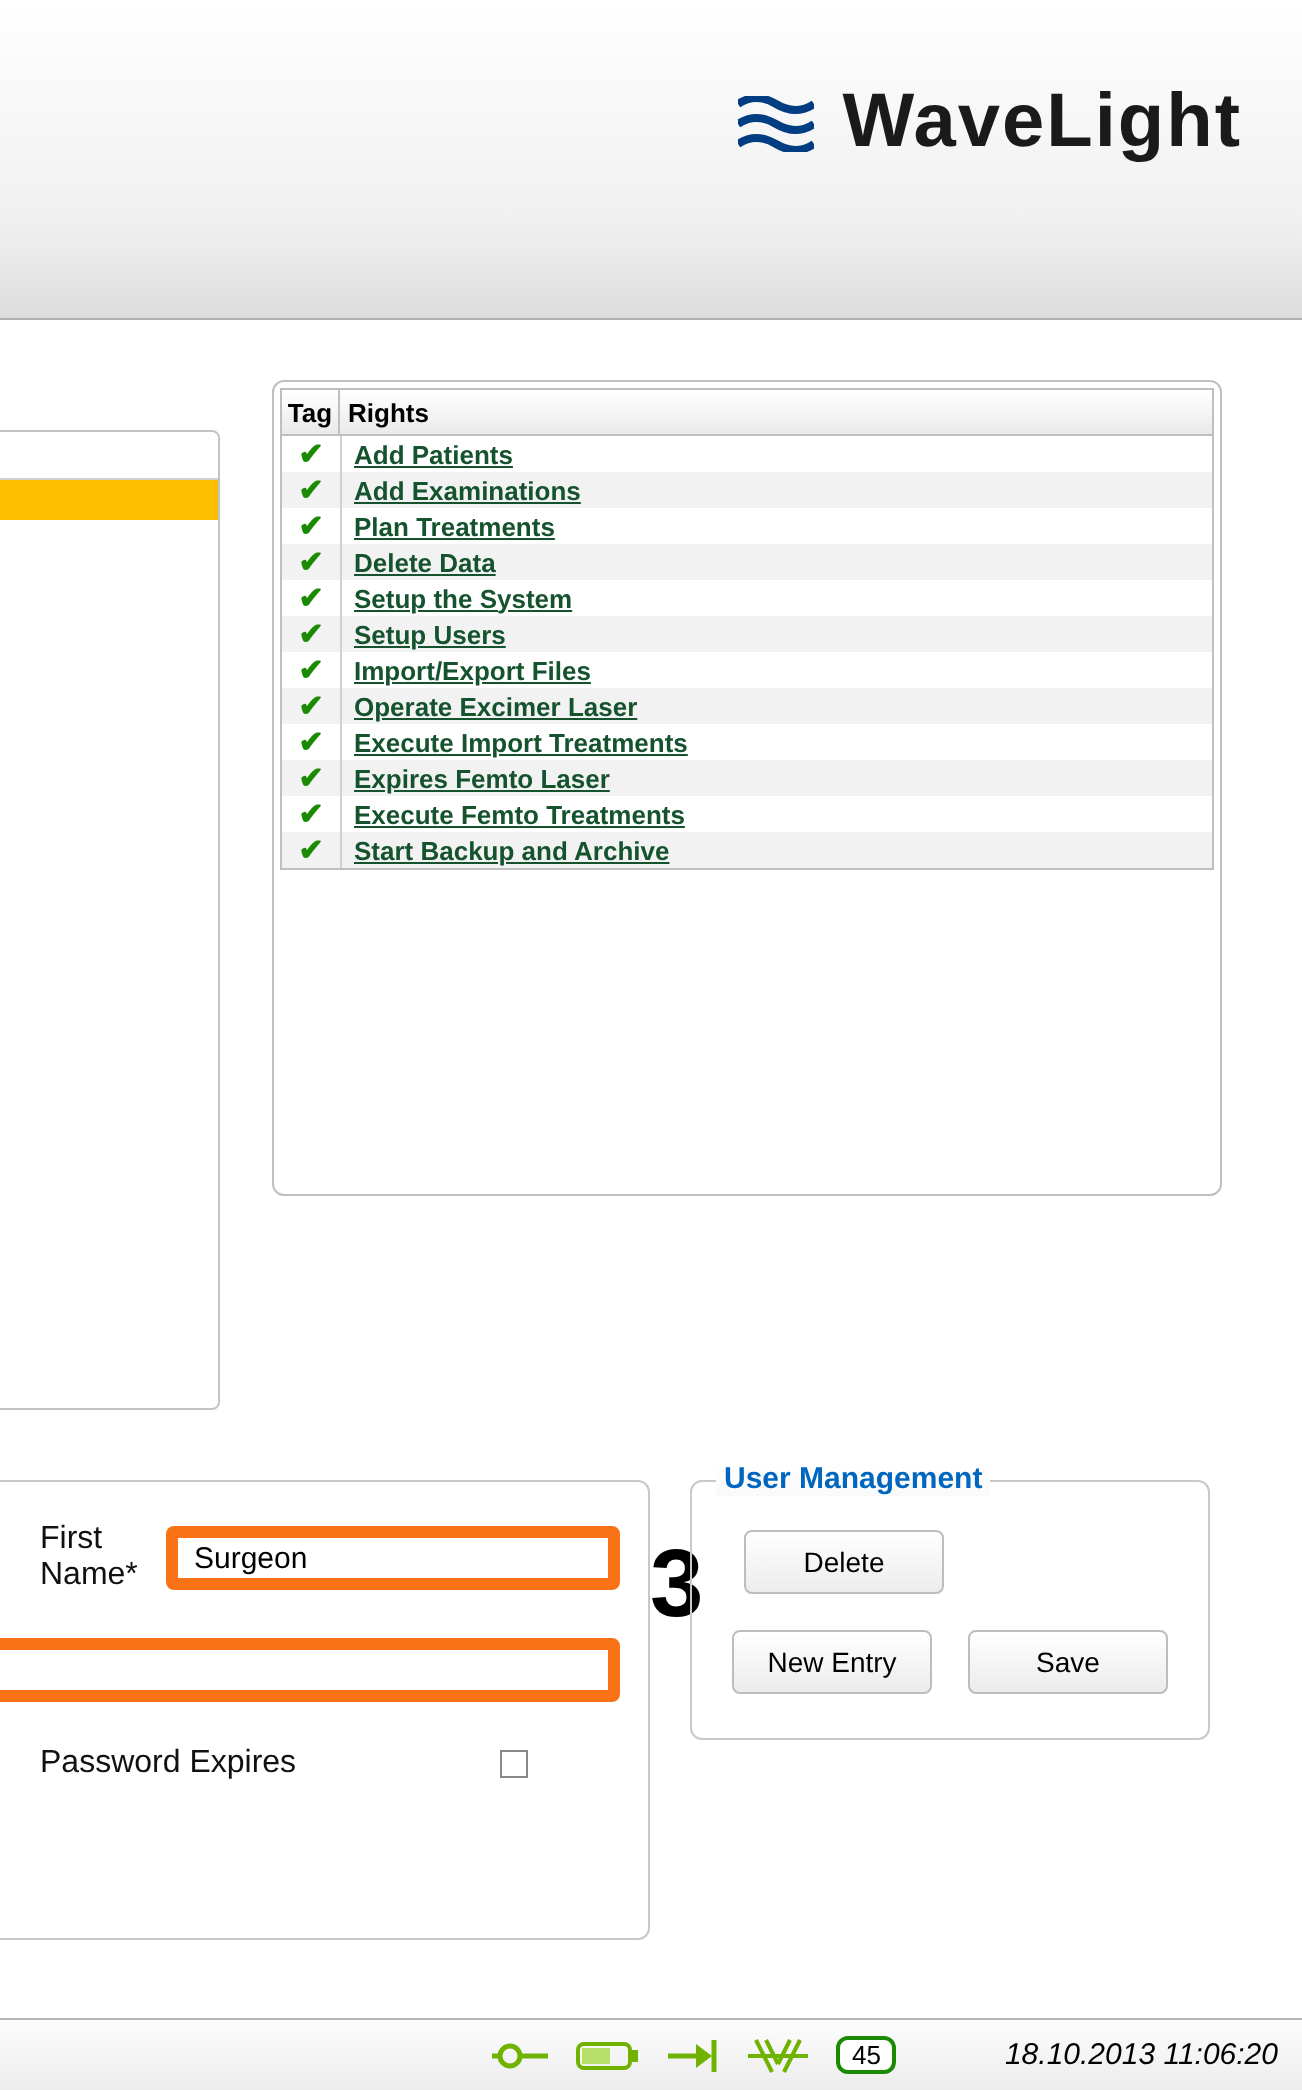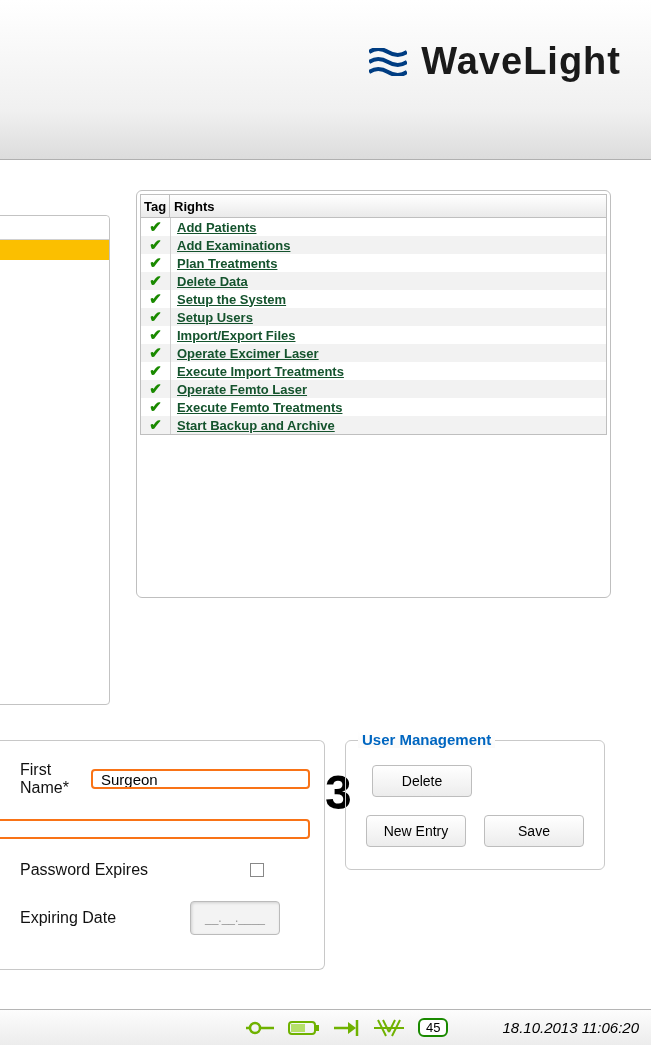"Operate Femto Laser" div.cell-right { text: Operate -> Expires }
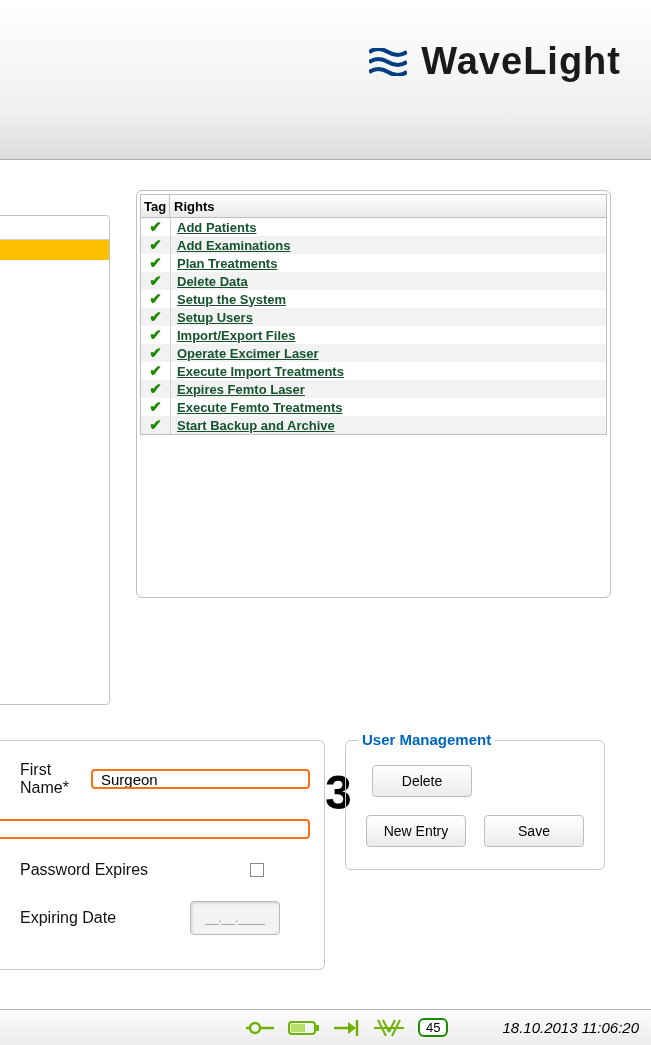"Surgeon" .txt { border: 2px solid #f97316 -> 6px solid #f97316; height: 20px -> 32px }
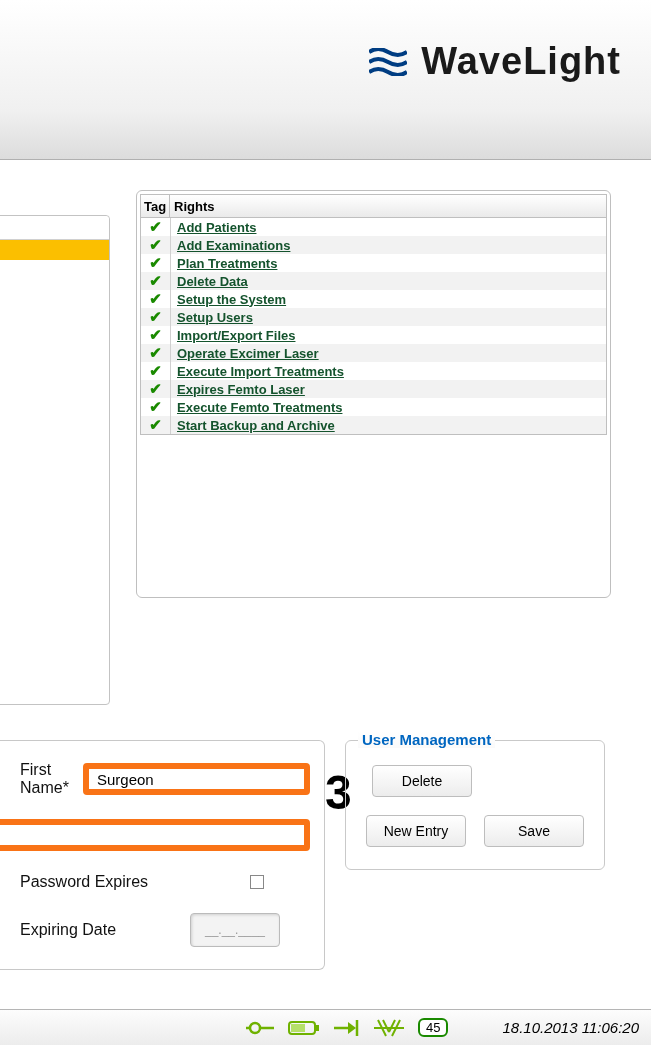"Expiring Date" div.form-row { html: <div> <span>Expiring Date</span> <span>__.__.____</span> </div> -> none }
